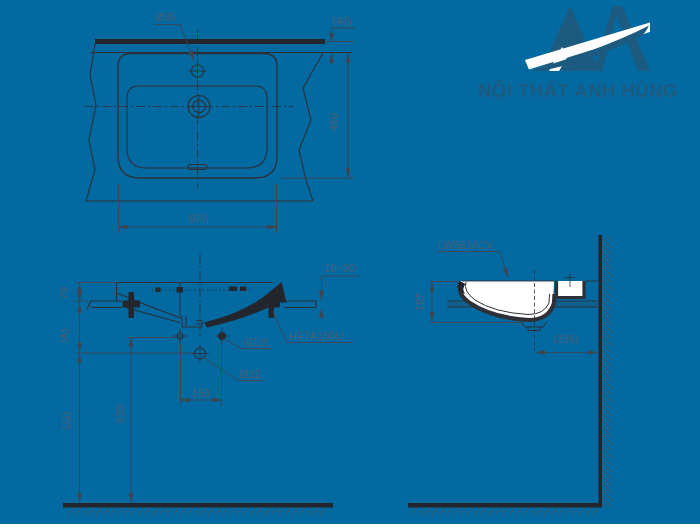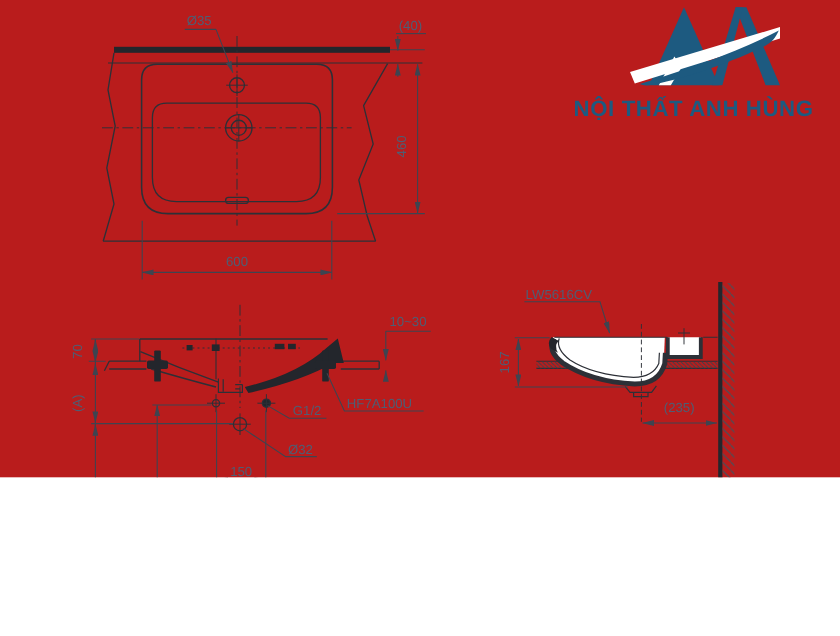"Ø35" .page { background: #b91c1c -> #0369a1; height: 398px -> 524px }
